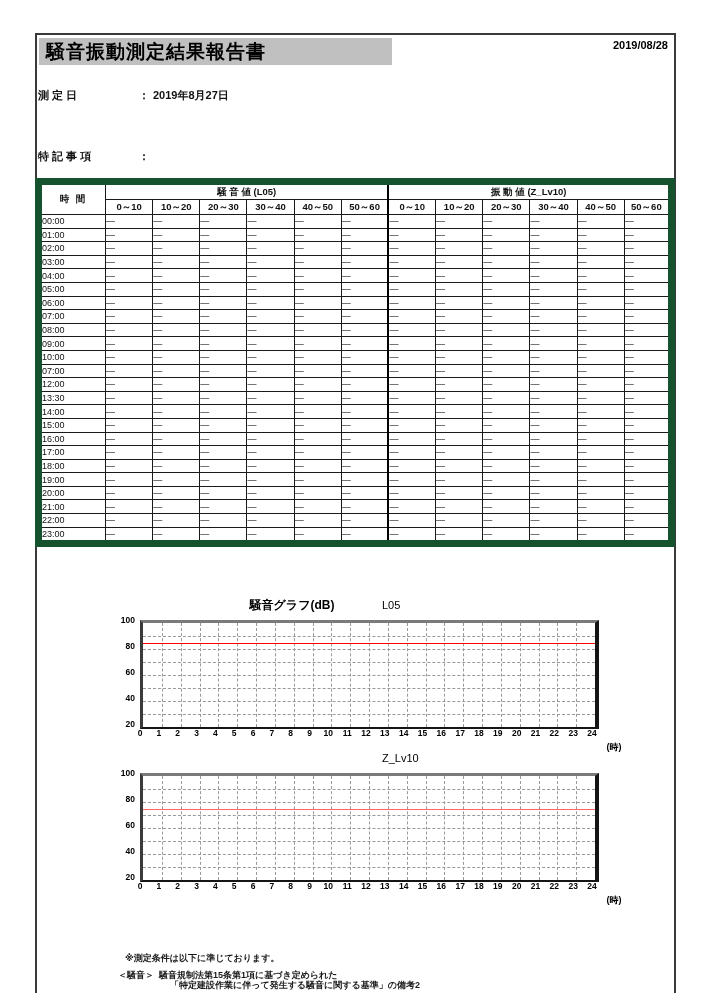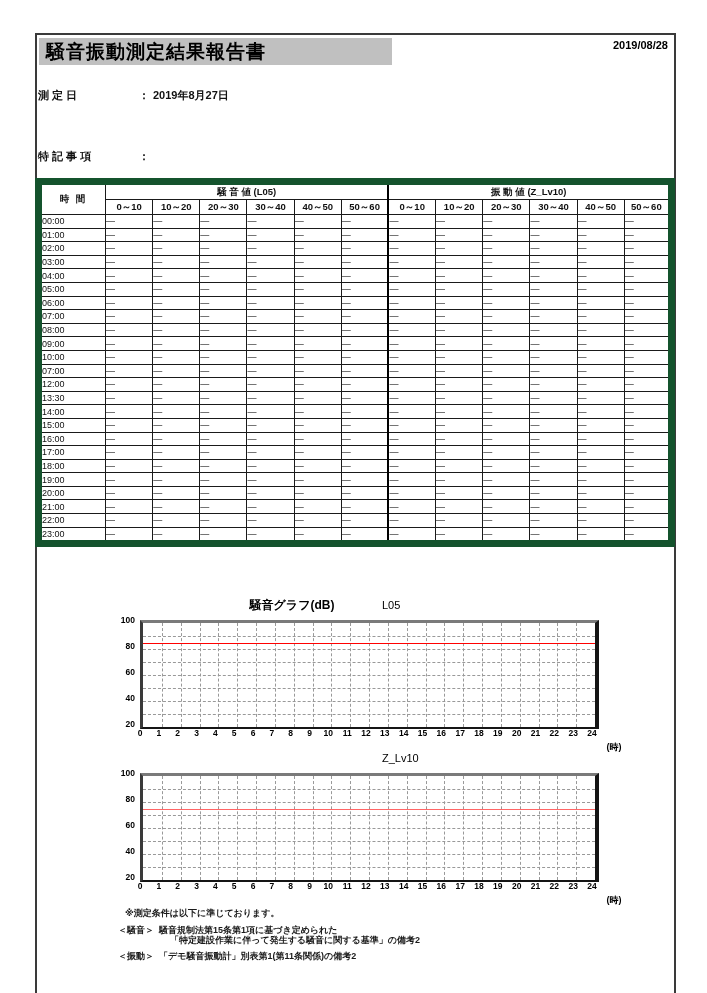"※測定条件は以下に準じております。" .foot { margin-top: none -> 45px }
